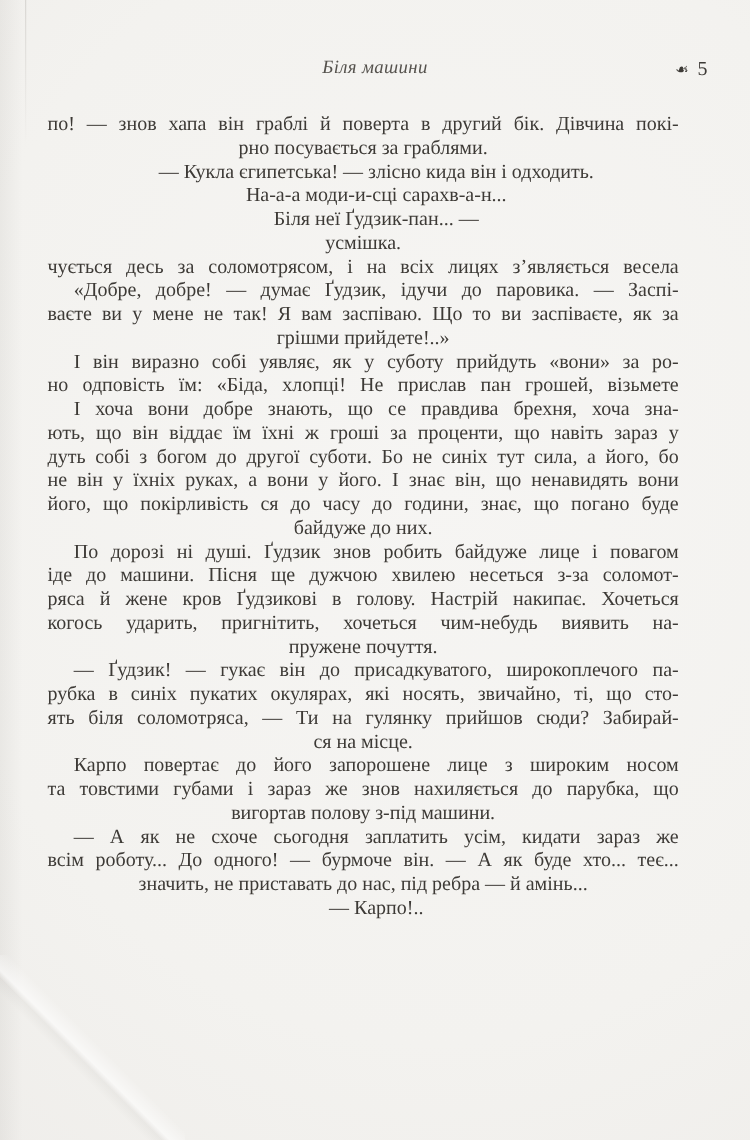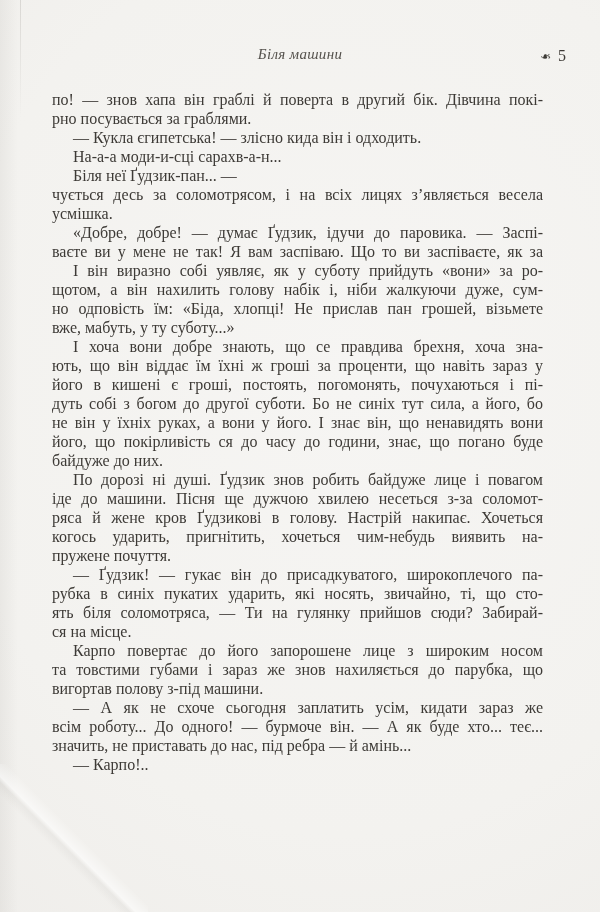"по! — знов хапа він" .body-text { margin: 24px 57px 0 52px -> 24px 57px 0 38px }
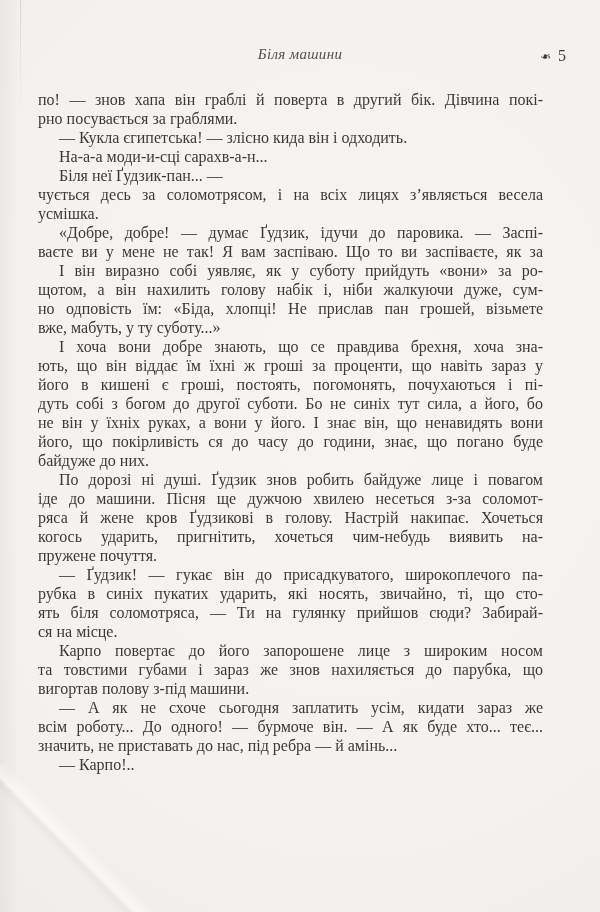"рно посувається за граблями." .line { text-align: left -> center }
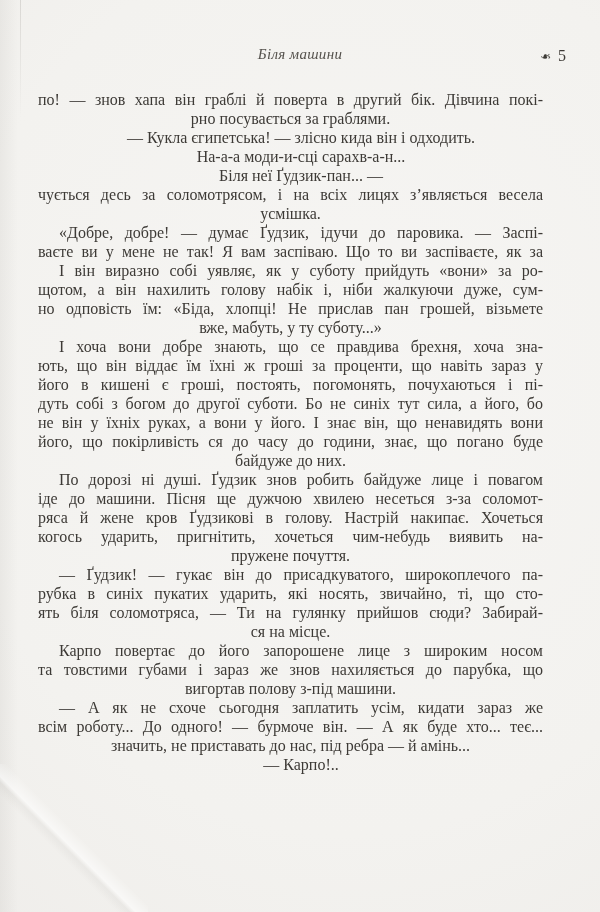"чується десь за соломотрясом, і" div.line { order: before "усмішка." -> after "усмішка." }
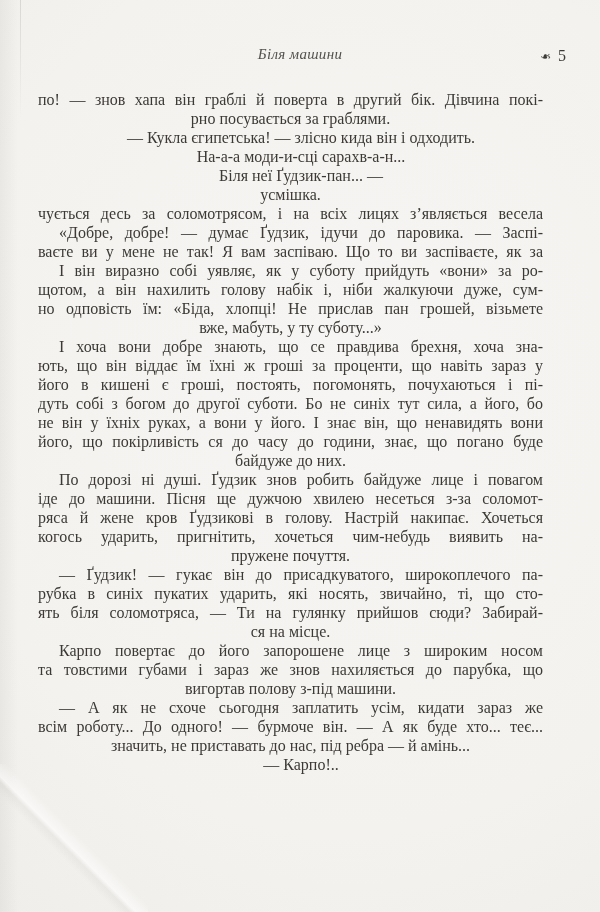"грішми прийдете!..»" div.line { html: none -> <div>грішми прийдете!..»</div> }
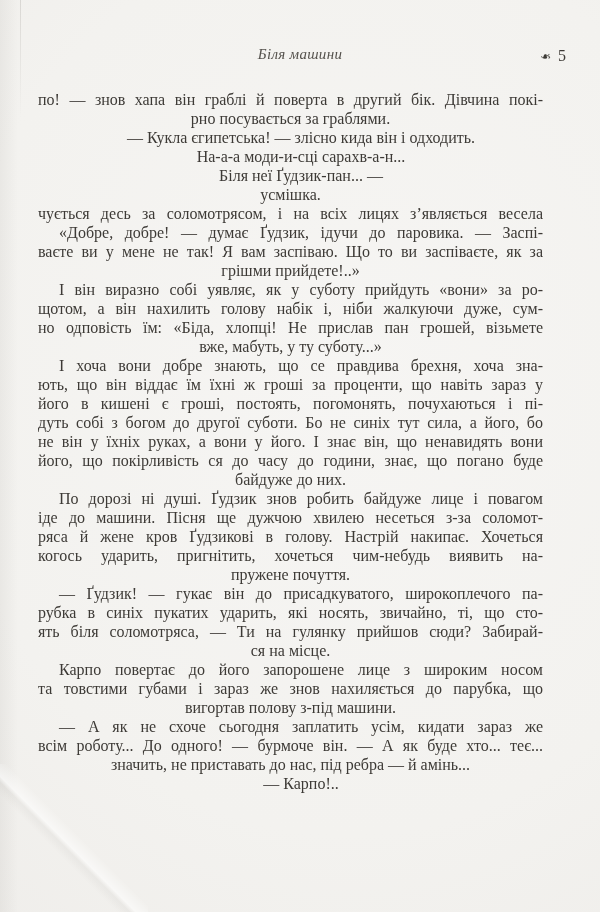"щотом, а він нахилить голову" div.line { html: <div>щотом, а він нахилить голову набік і, ніби жалкуючи дуже, сум-</div> -> none }
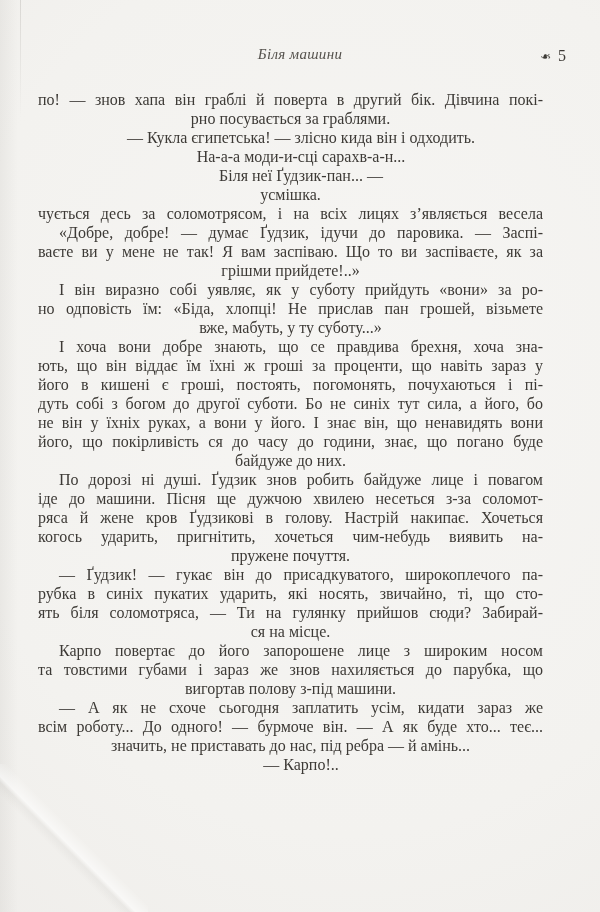"вже, мабуть, у ту суботу...»" div.line { html: <div>вже, мабуть, у ту суботу...»</div> -> none }
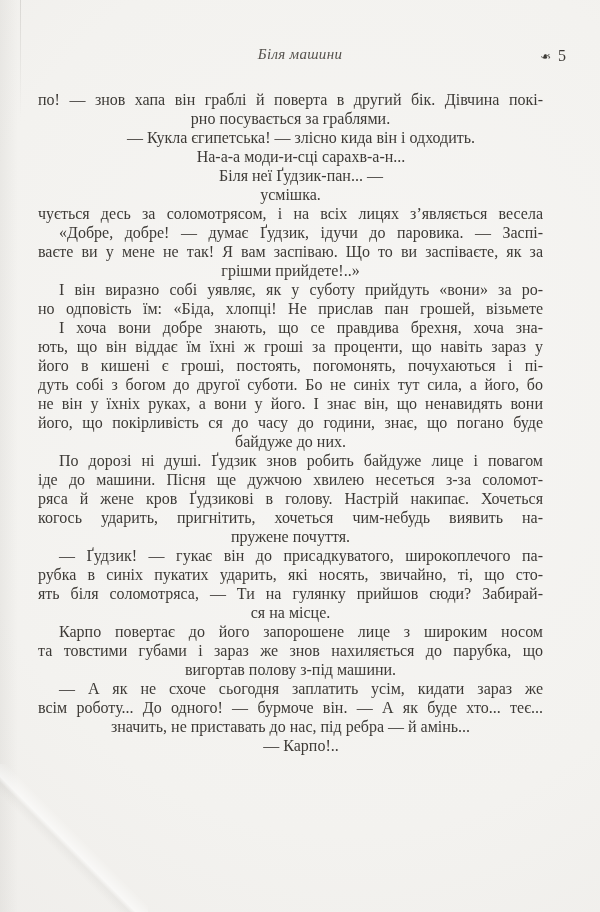"його в кишені є гроші," div.line { html: <div>його в кишені є гроші, постоять, погомонять, почухаються і пі-</div> -> none }
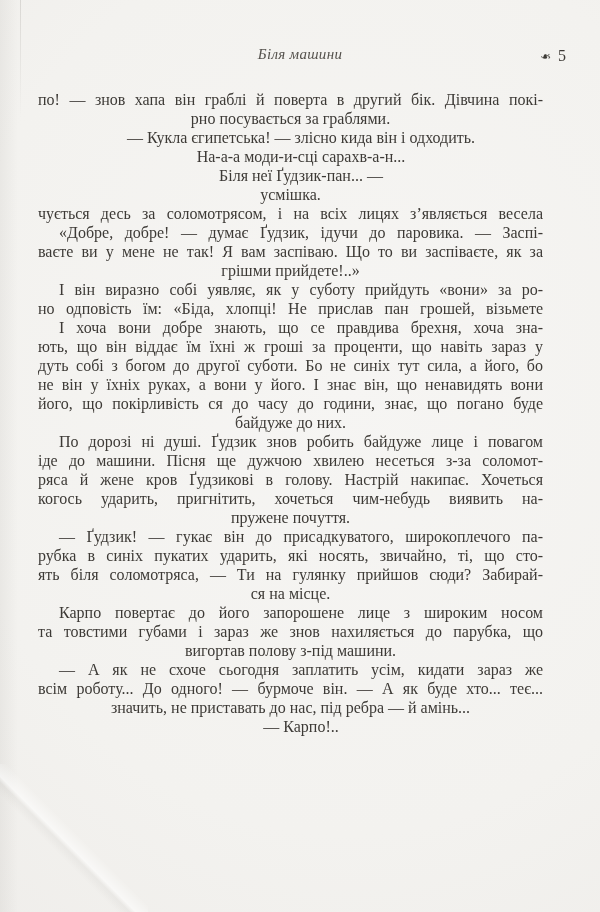"рубка в синіх пукатих ударить," div.line { text: ударить -> окулярах }
